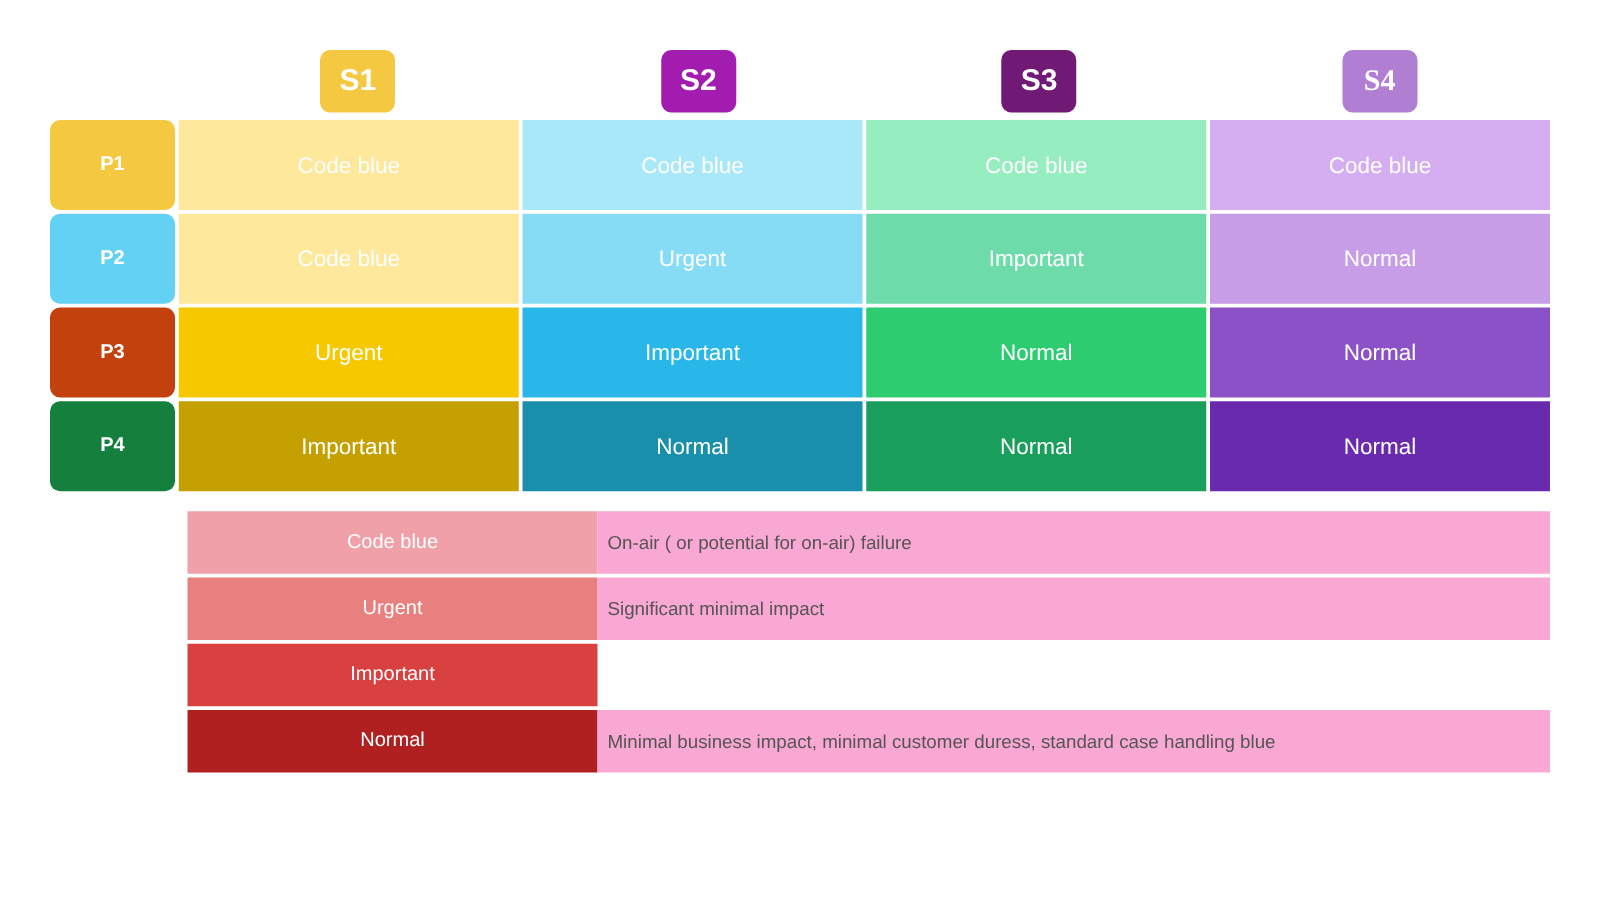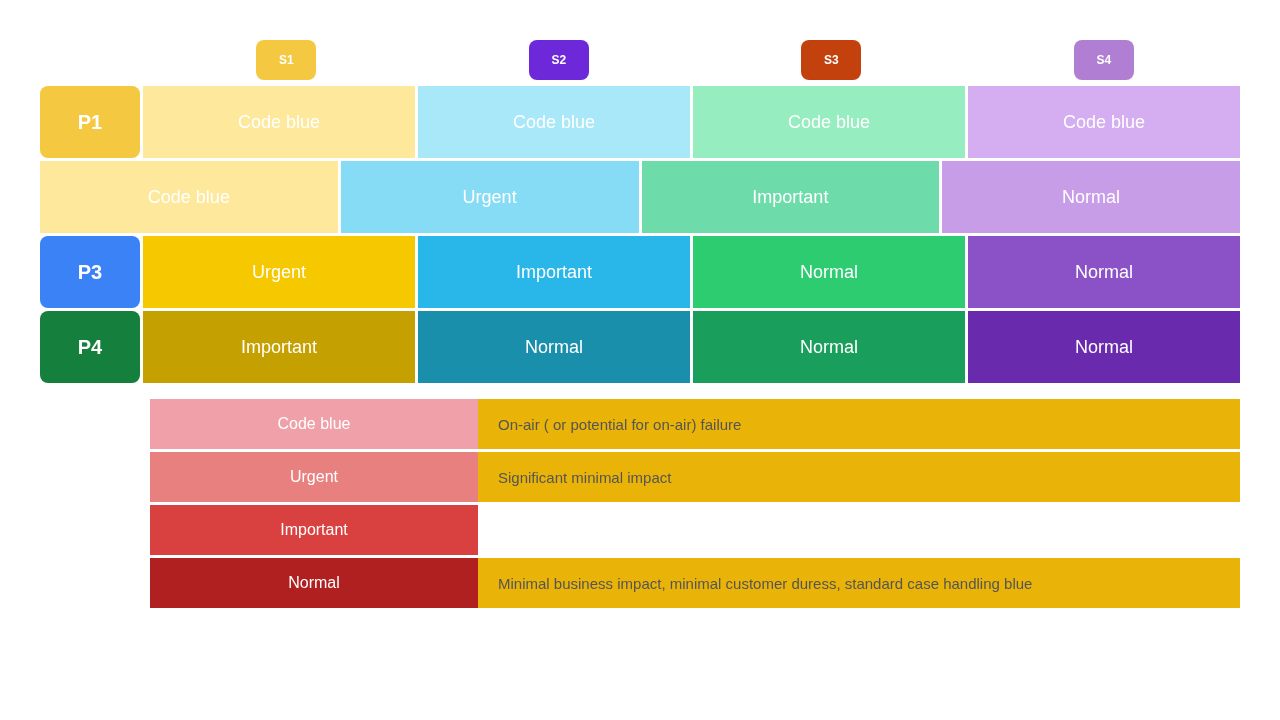"S1" .s-badge { font-size: 12px -> 24px; height: 40px -> 50px }
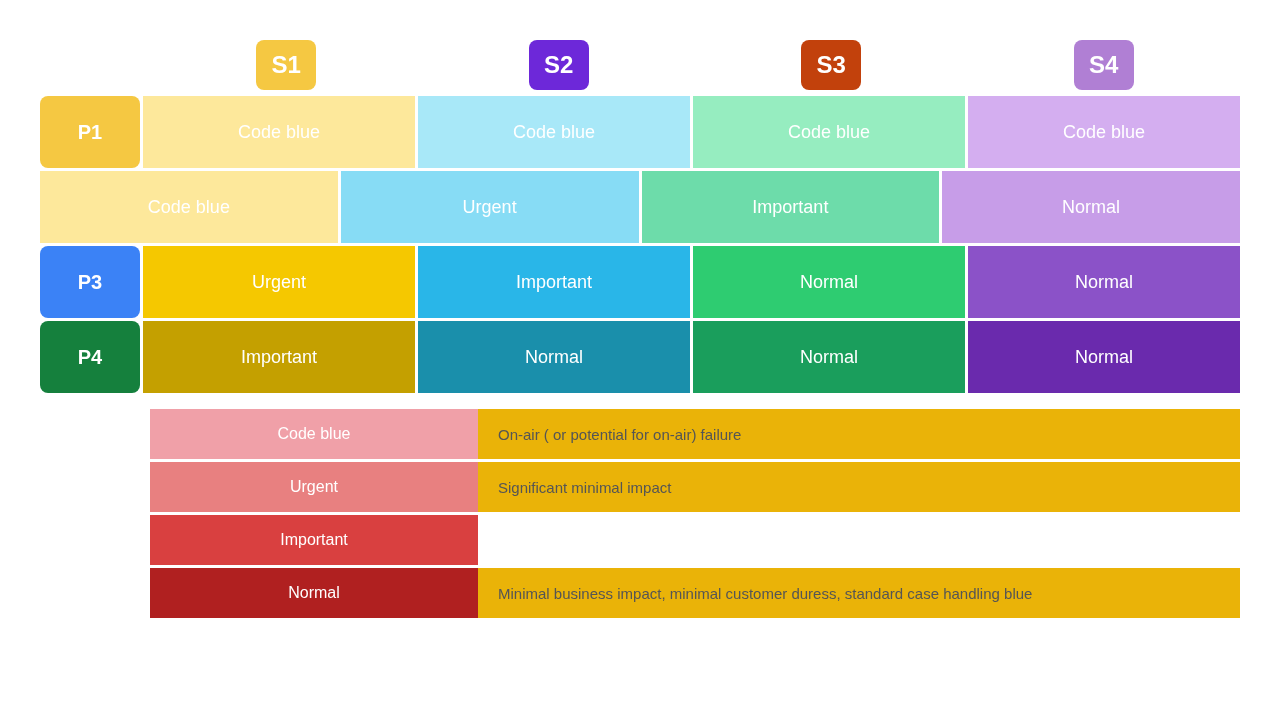"S2" div.s-badge { background: #6d28d9 -> #a21caf }
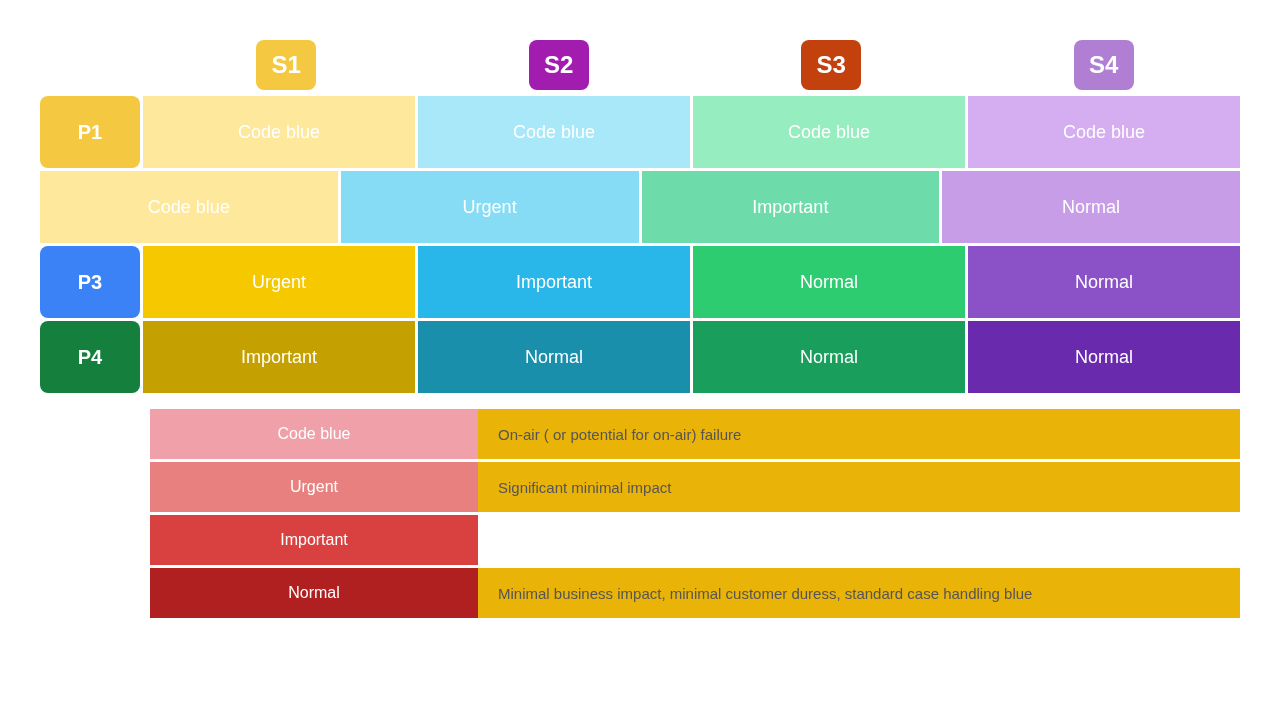"S3" div.s-badge { background: #c2410c -> #701a75 }
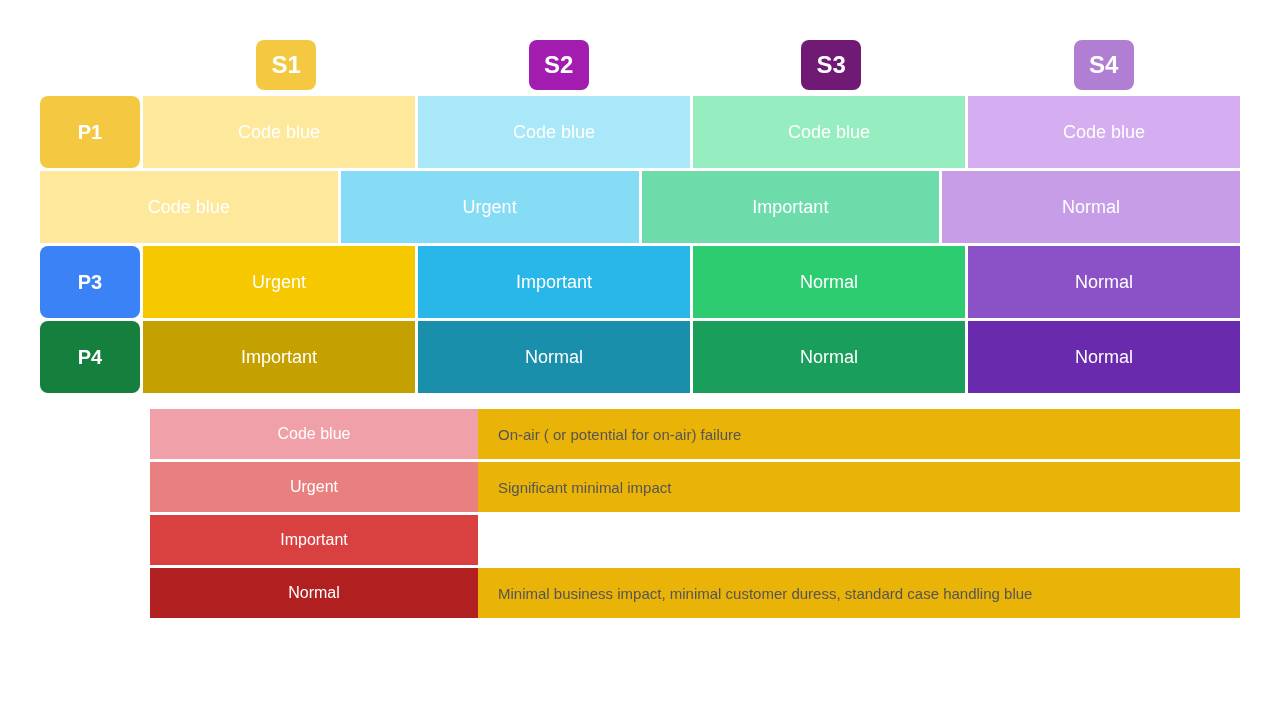"S4" div.s-badge { font-family: none -> Liberation Serif, serif }
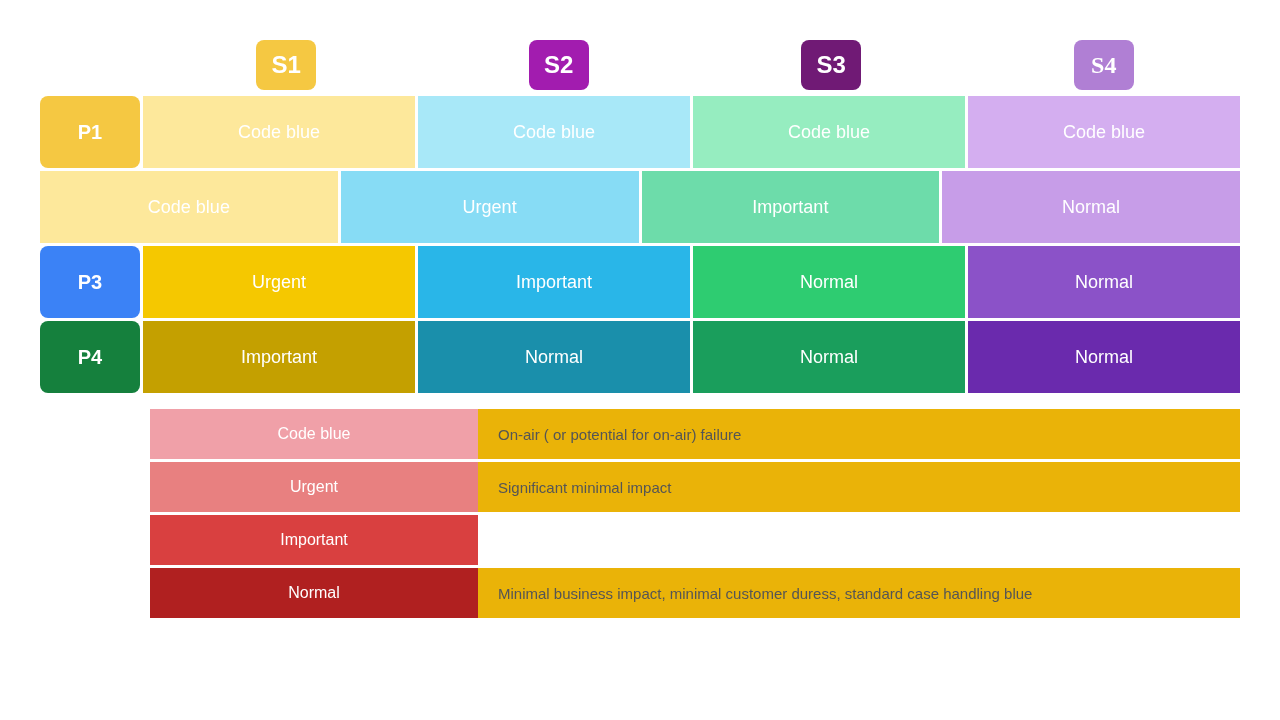"P1" .p-badge { font-size: 20px -> 16px }
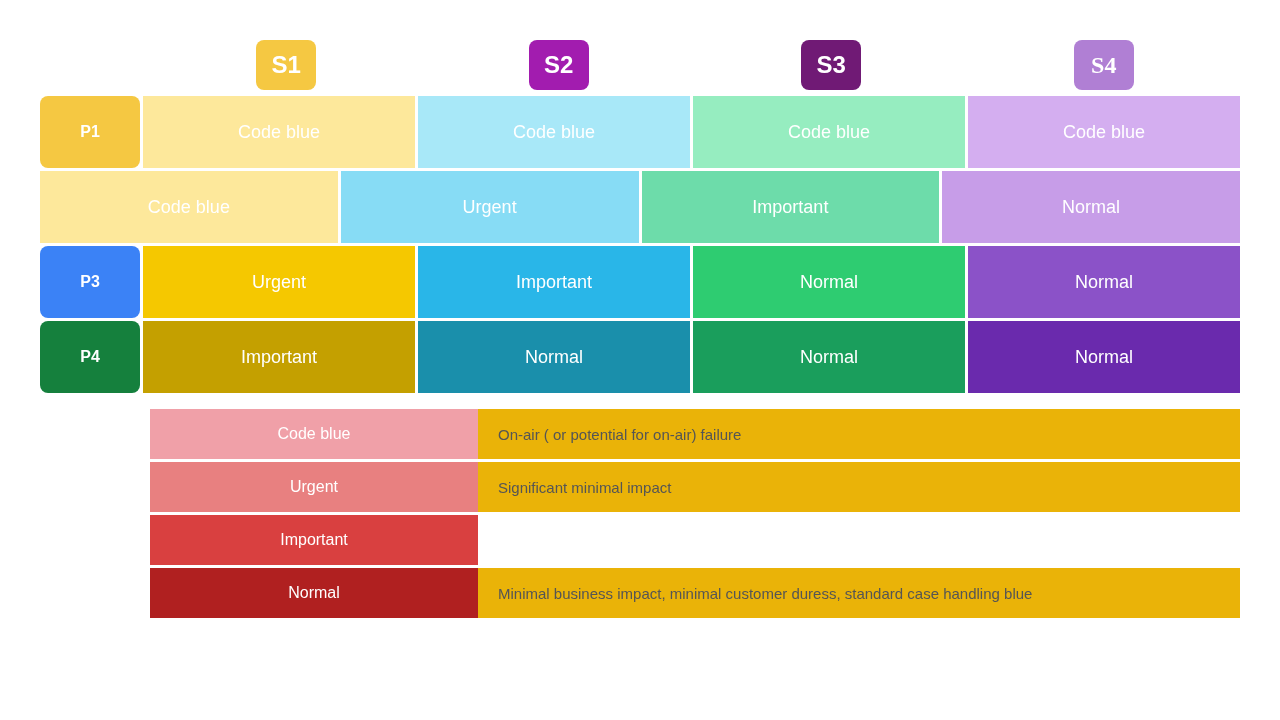"P2" div.p-badge { html: none -> <div>P2</div> }
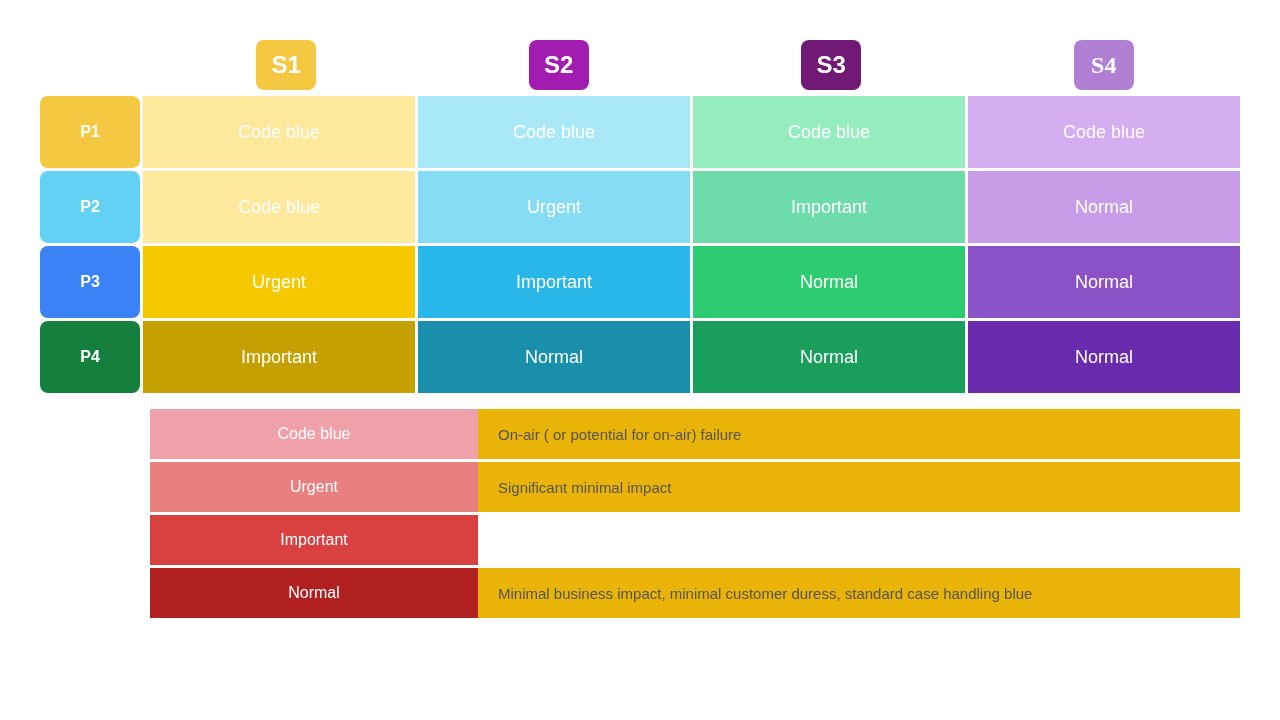"P3" div.p-badge { background: #3b82f6 -> #c2410c }
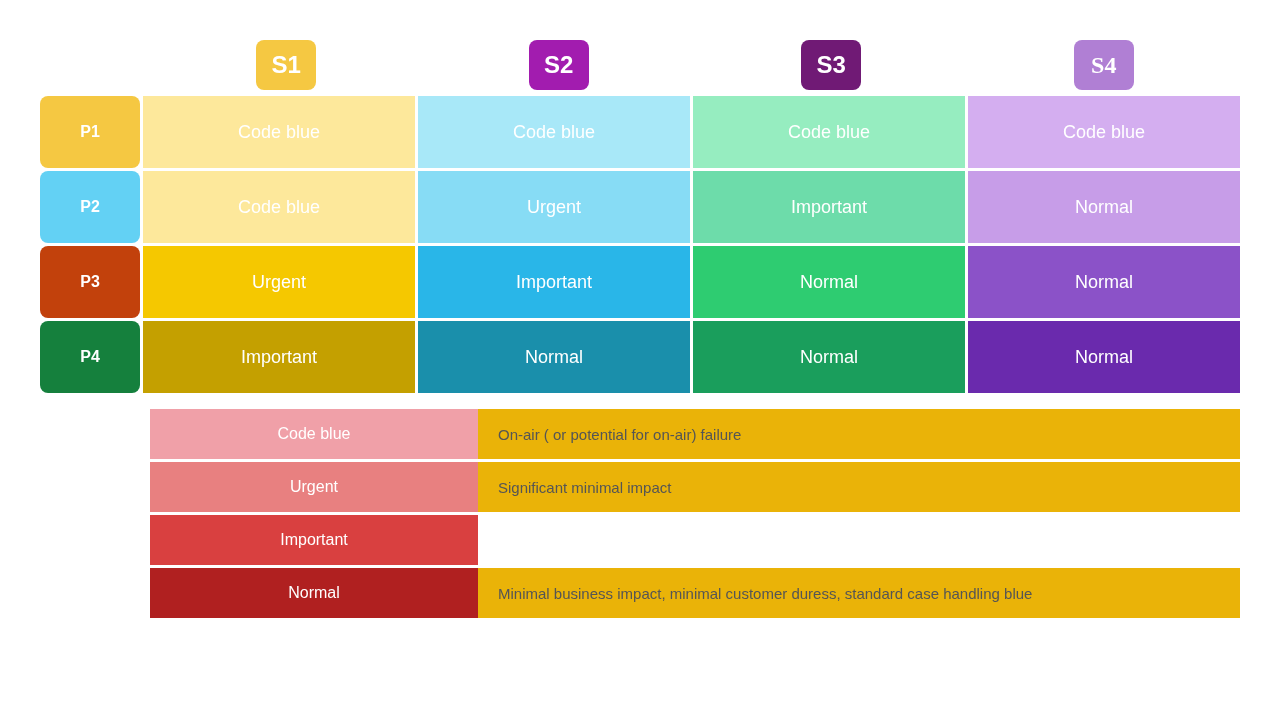"On-air ( or potential for" .legend-desc { background: #eab308 -> #f9a8d4; padding-left: 20px -> 8px }
